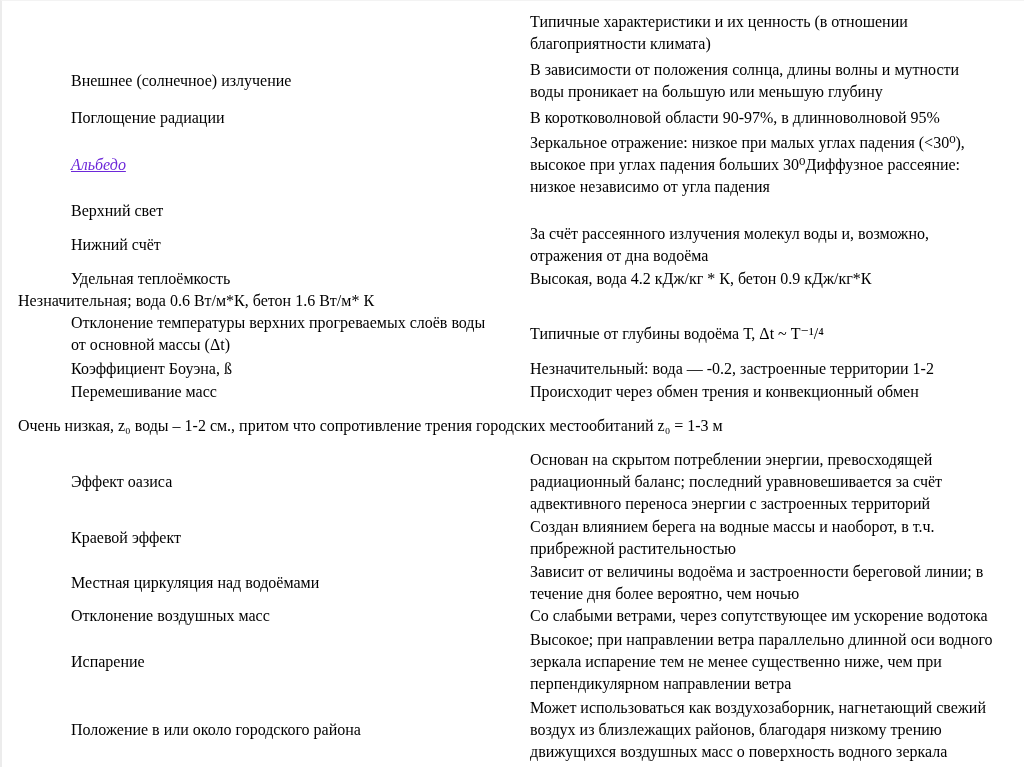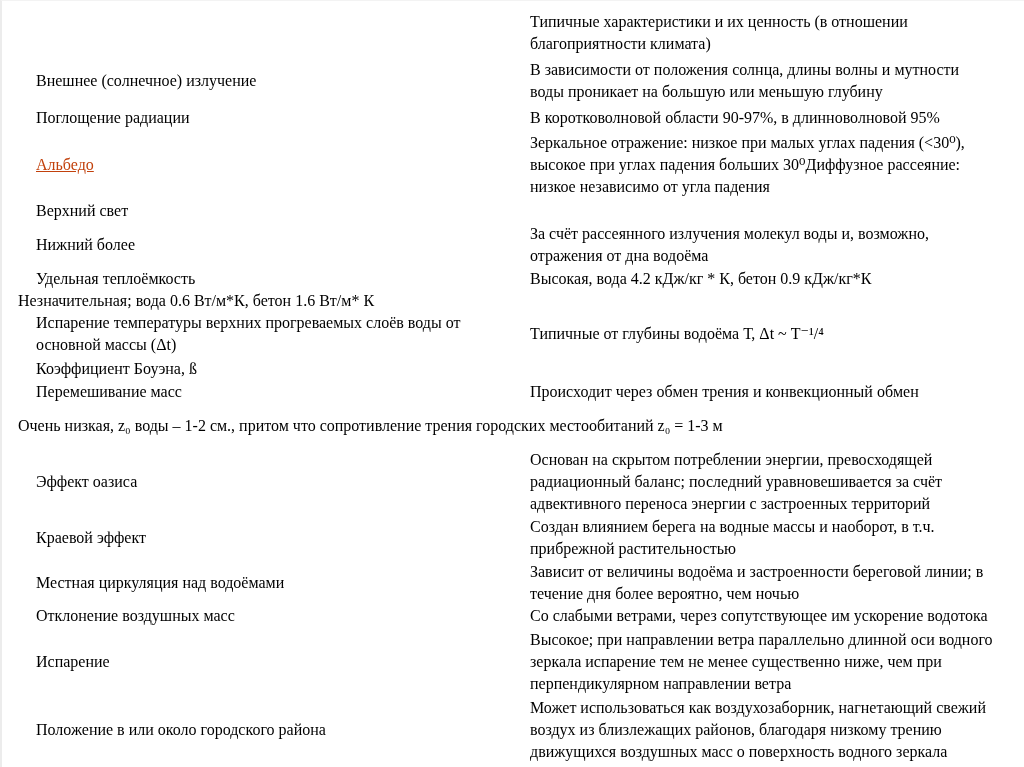"Внешнее (солнечное) излучение" .term-cell { padding: 0 12px 0 34px -> 0 12px 0 69px }
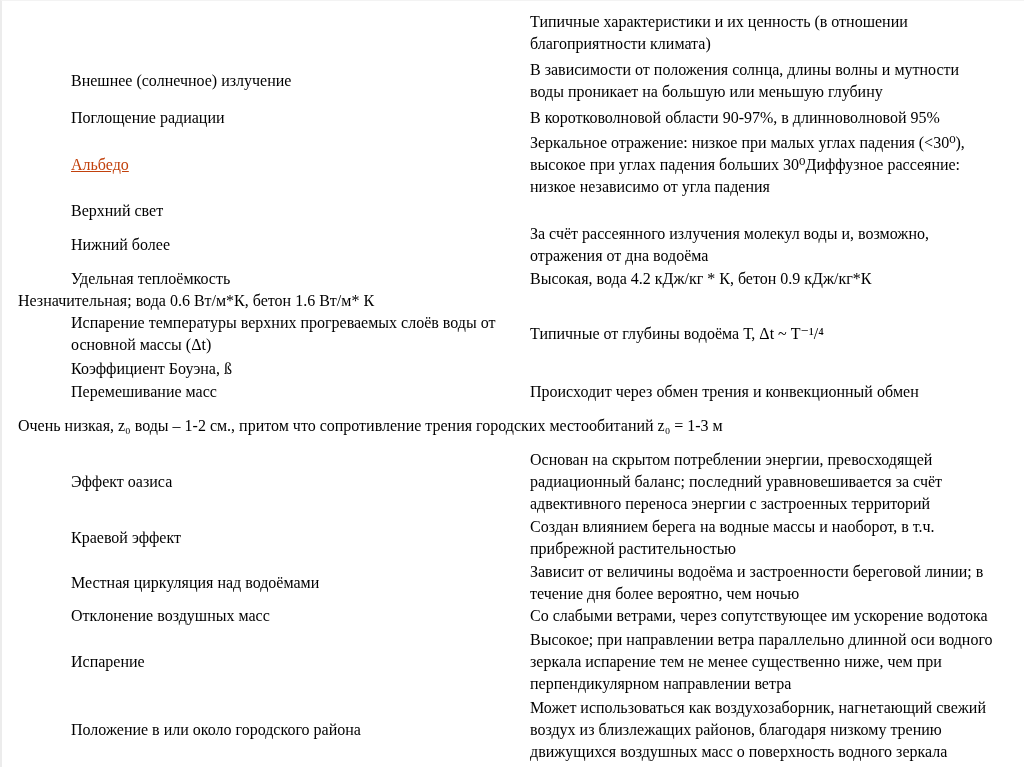"Альбедо" a.doc-link { color: #c2410c -> #6d28d9; font-style: none -> italic }
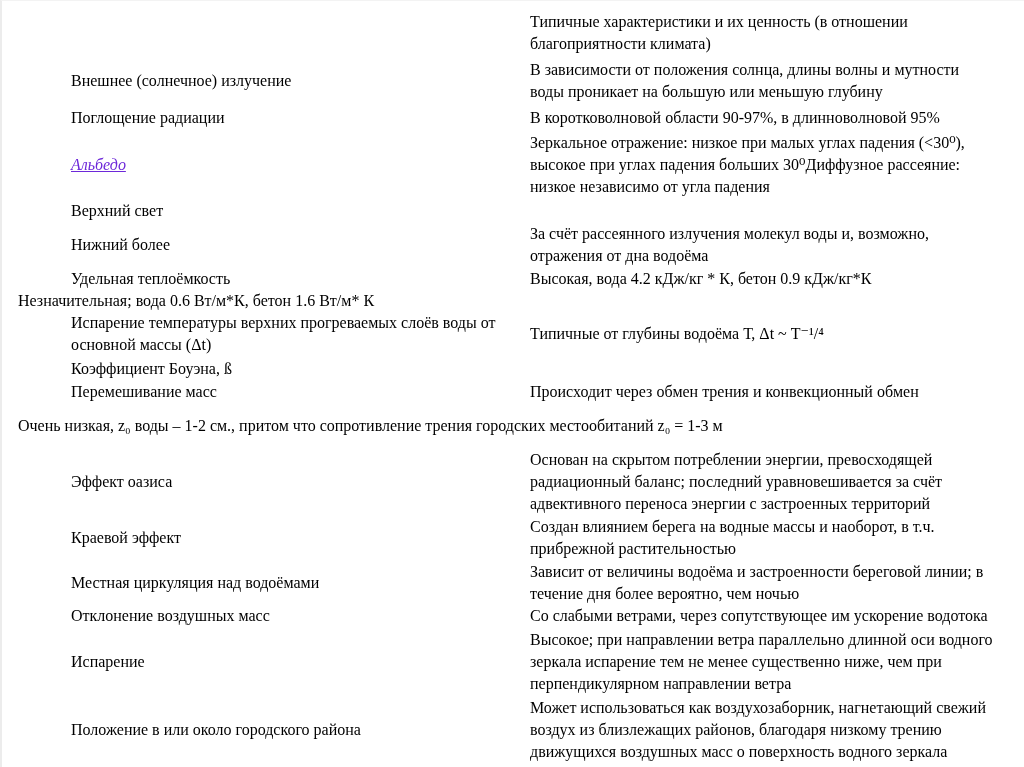"Нижний более" div.term-cell { text: более -> счёт }
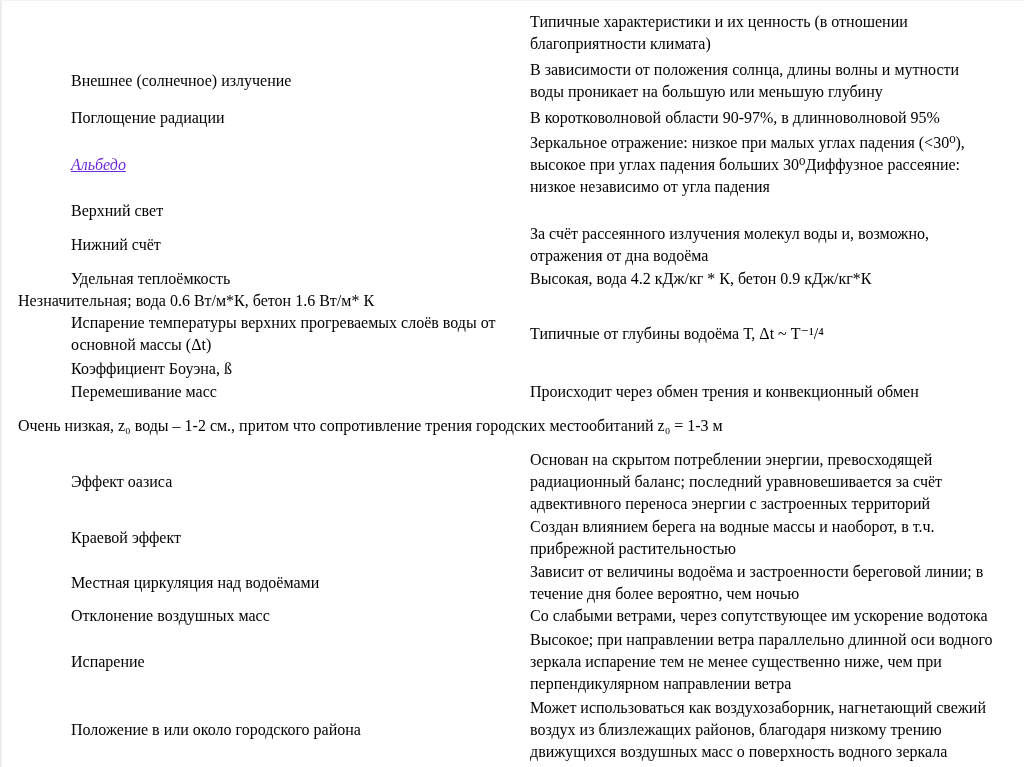"Испарение температуры верхних" div.term-cell { text: Испарение -> Отклонение }
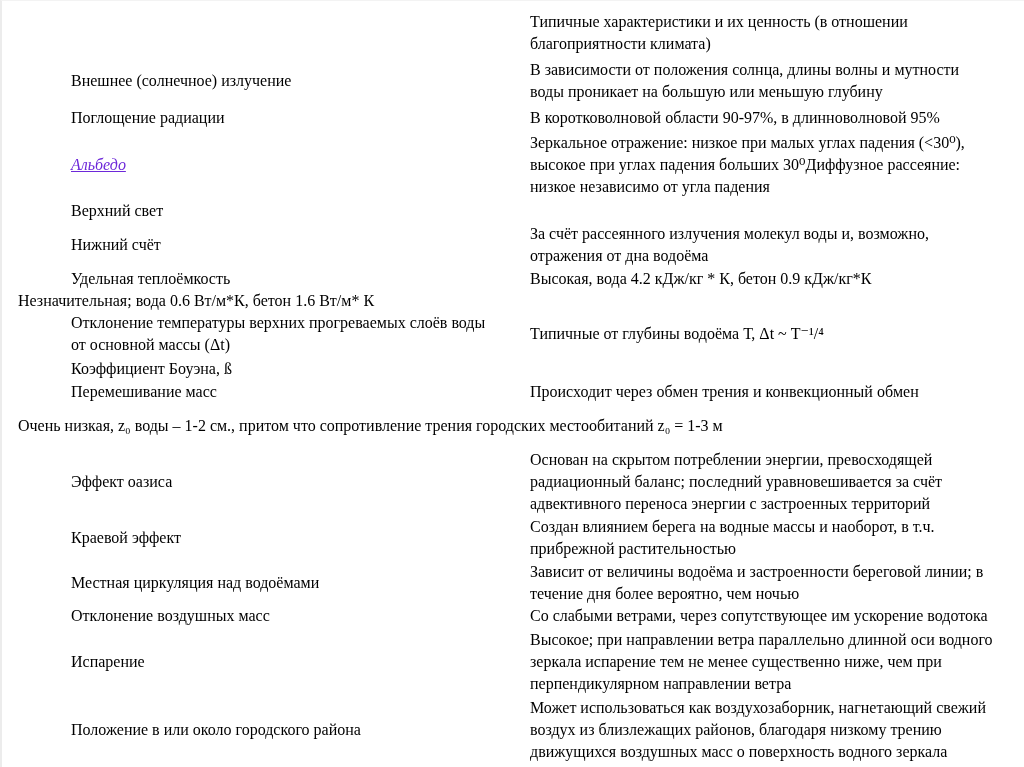"Незначительный: вода — -0.2, застроенные" div.desc-cell { html: none -> <div>Незначительный: вода — -0.2, застроенные территории 1-2</div> }
